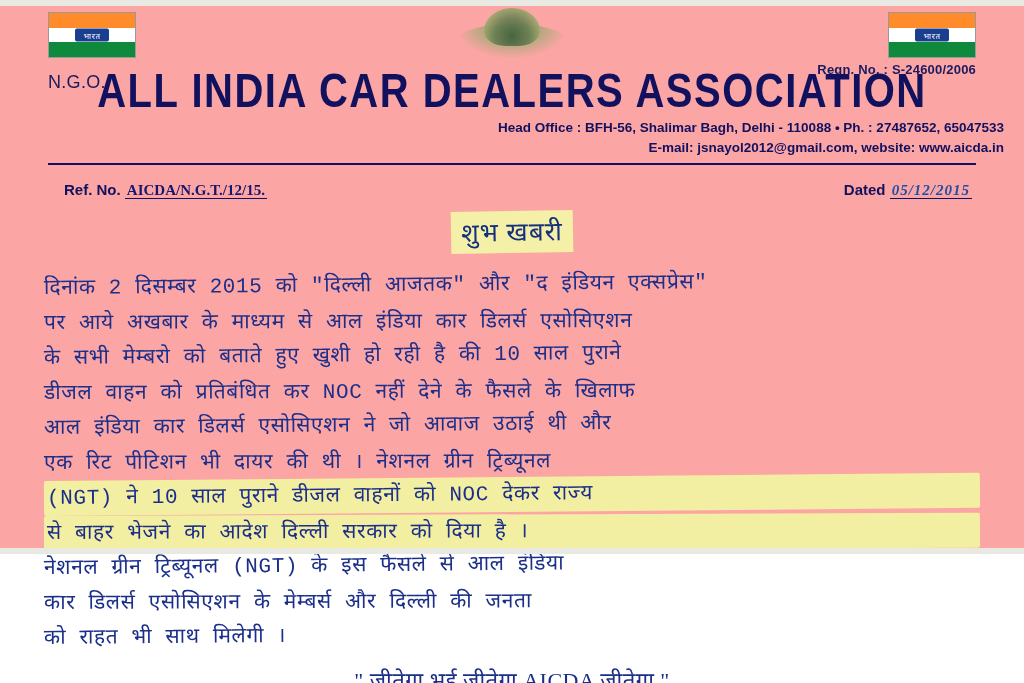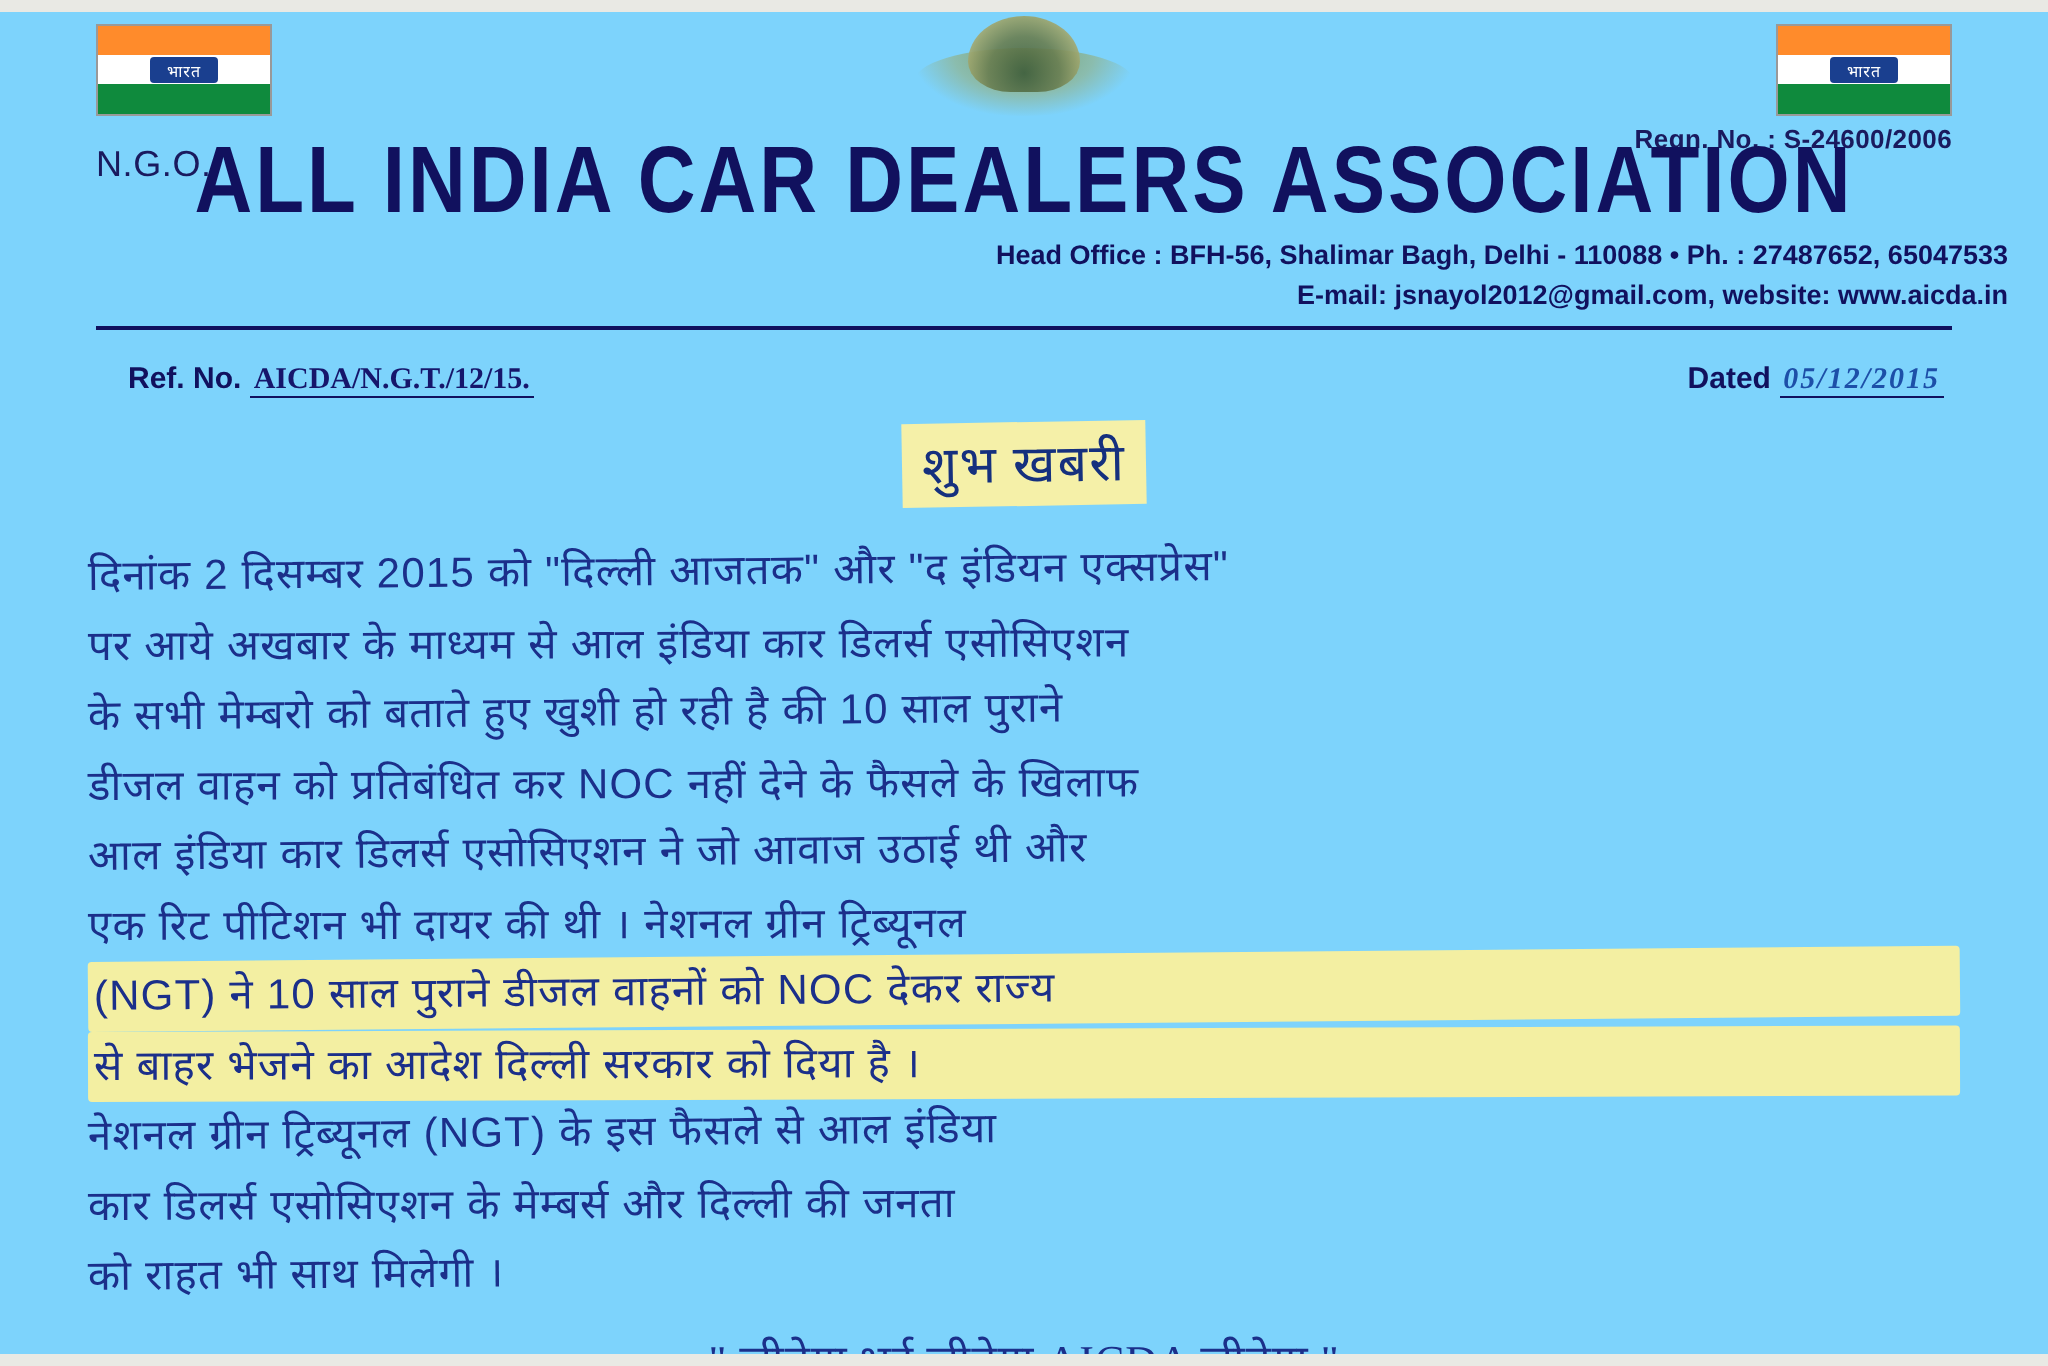"भारत" #page { background: #7dd3fc -> #fca5a5; height: 683px -> 554px }
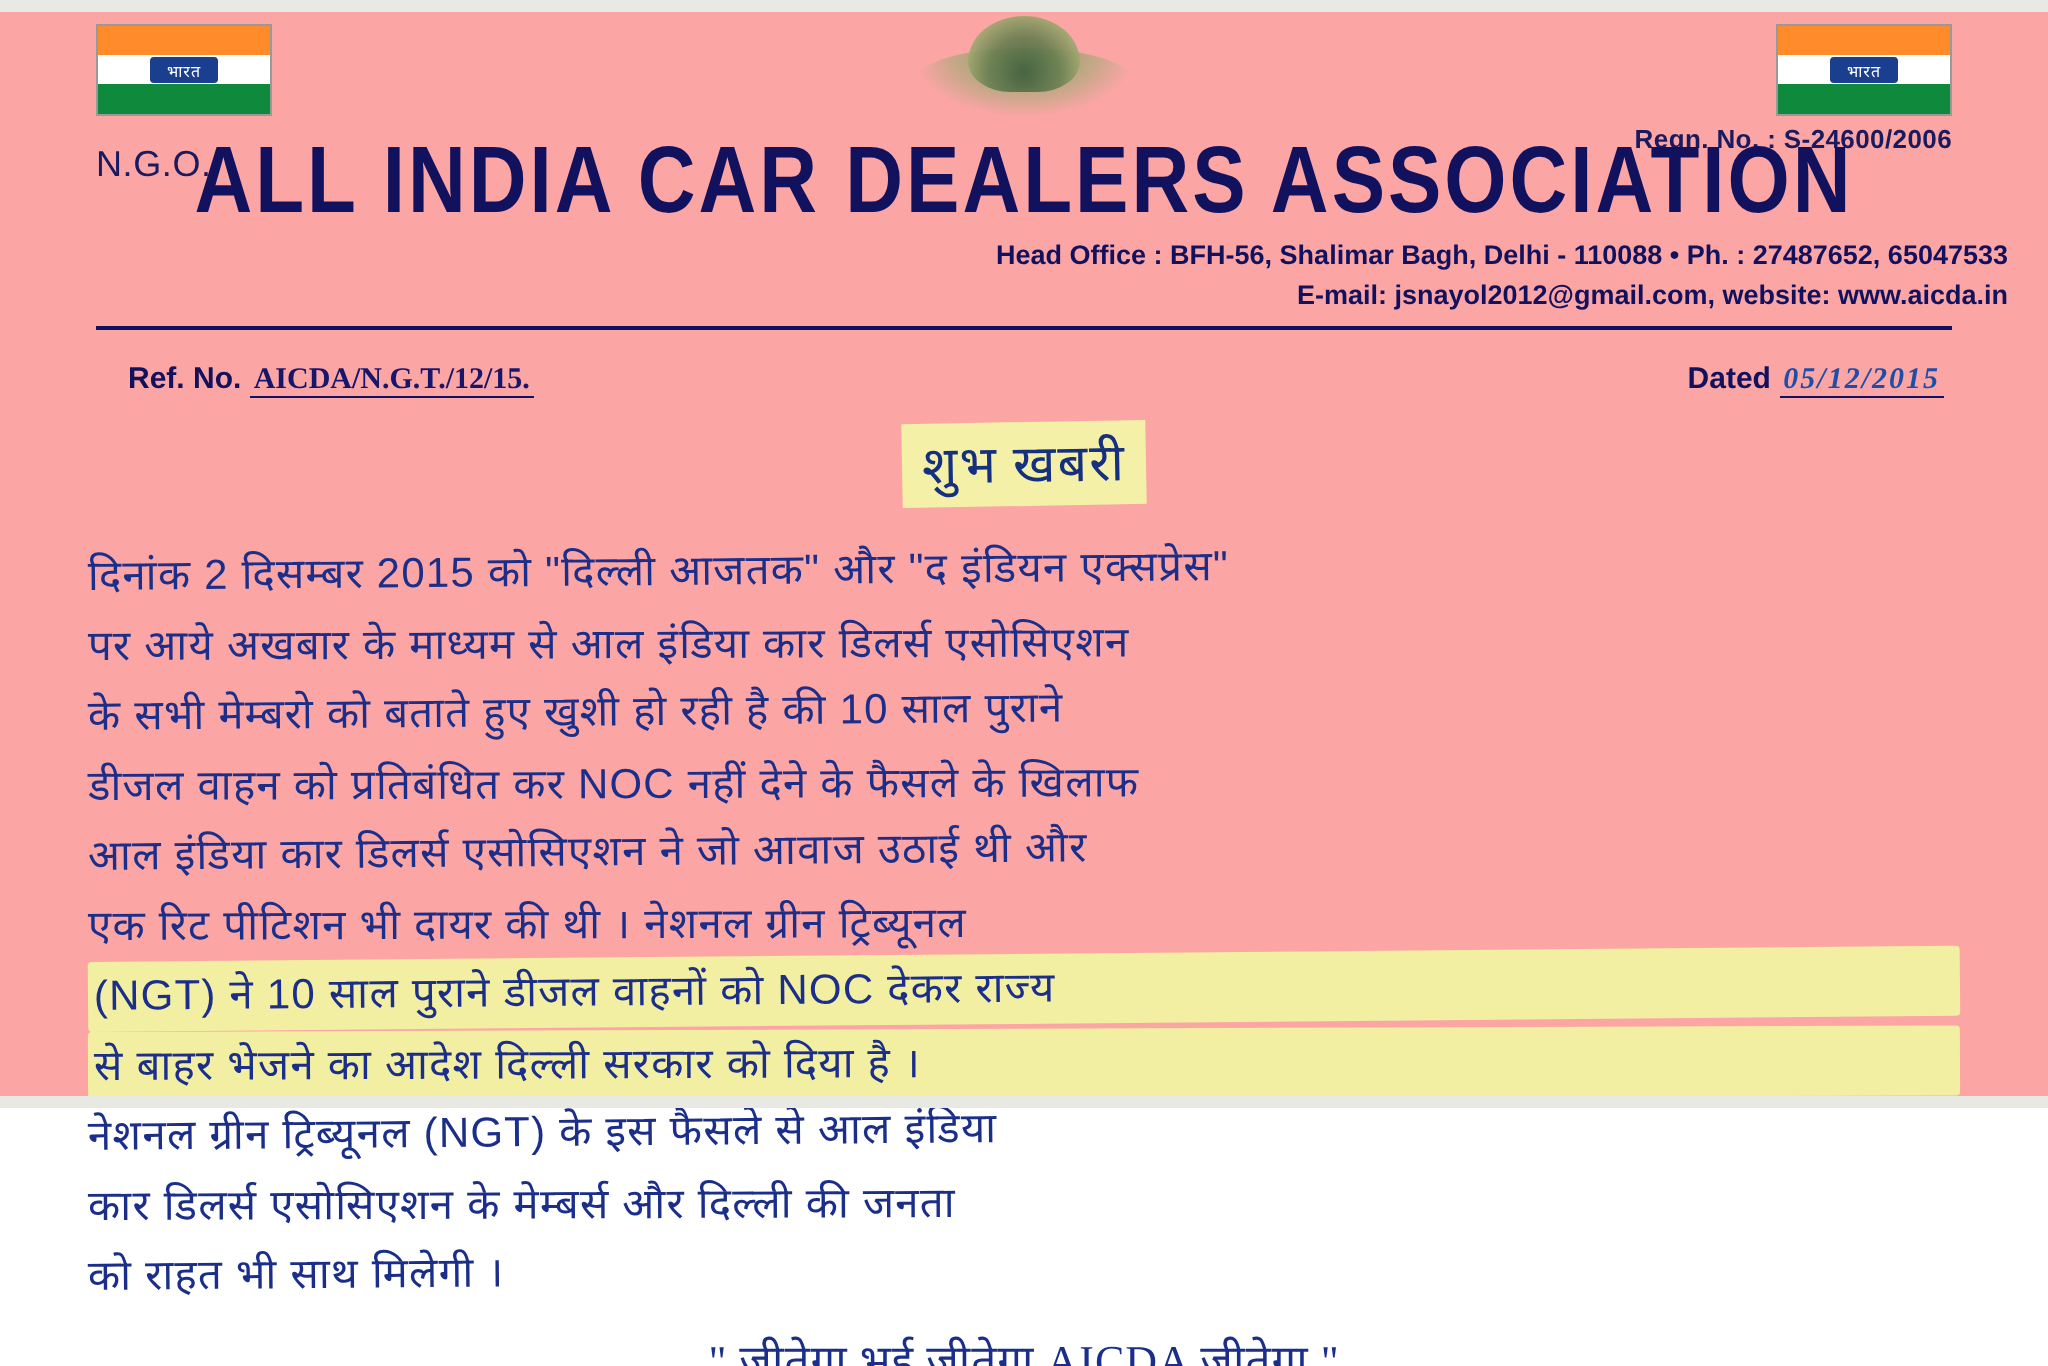"दिनांक 2 दिसम्बर 2015 को" .hand-lines { font-family: Liberation Sans, sans-serif -> Liberation Mono, monospace }
